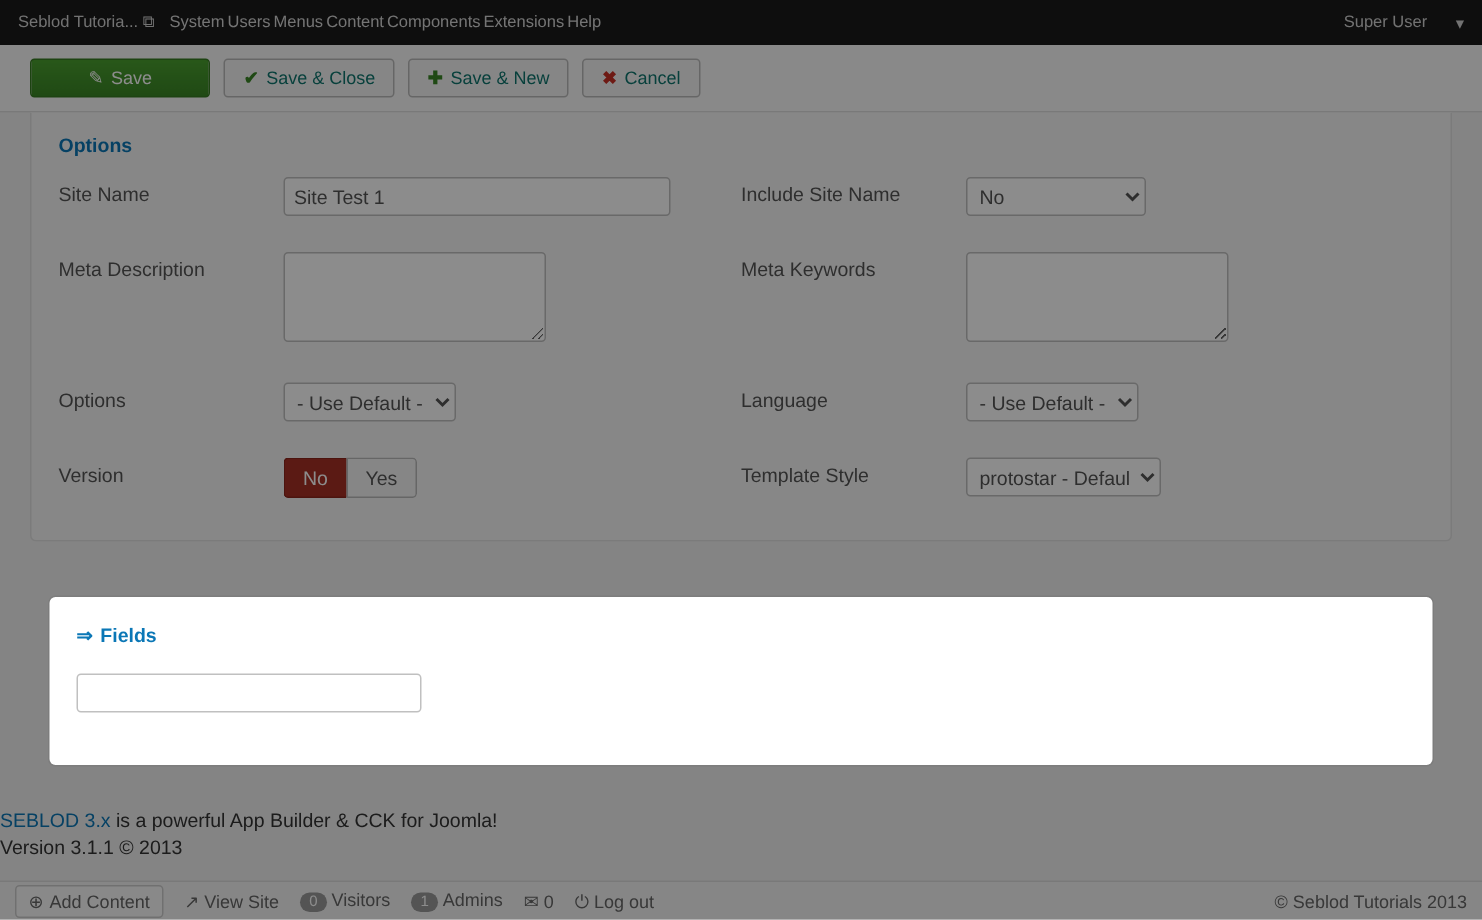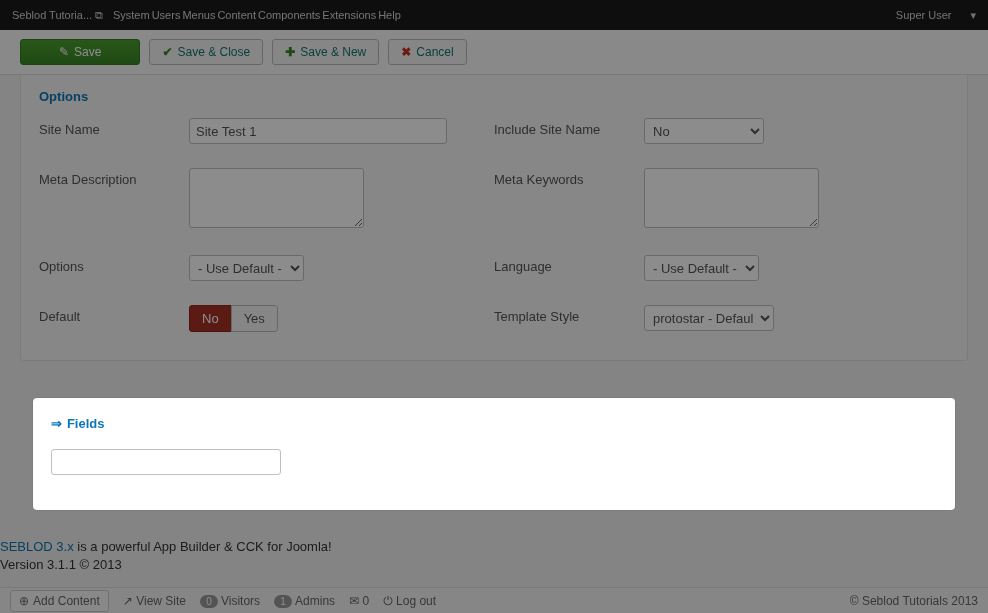"Default" div.lbl { text: Default -> Version }
